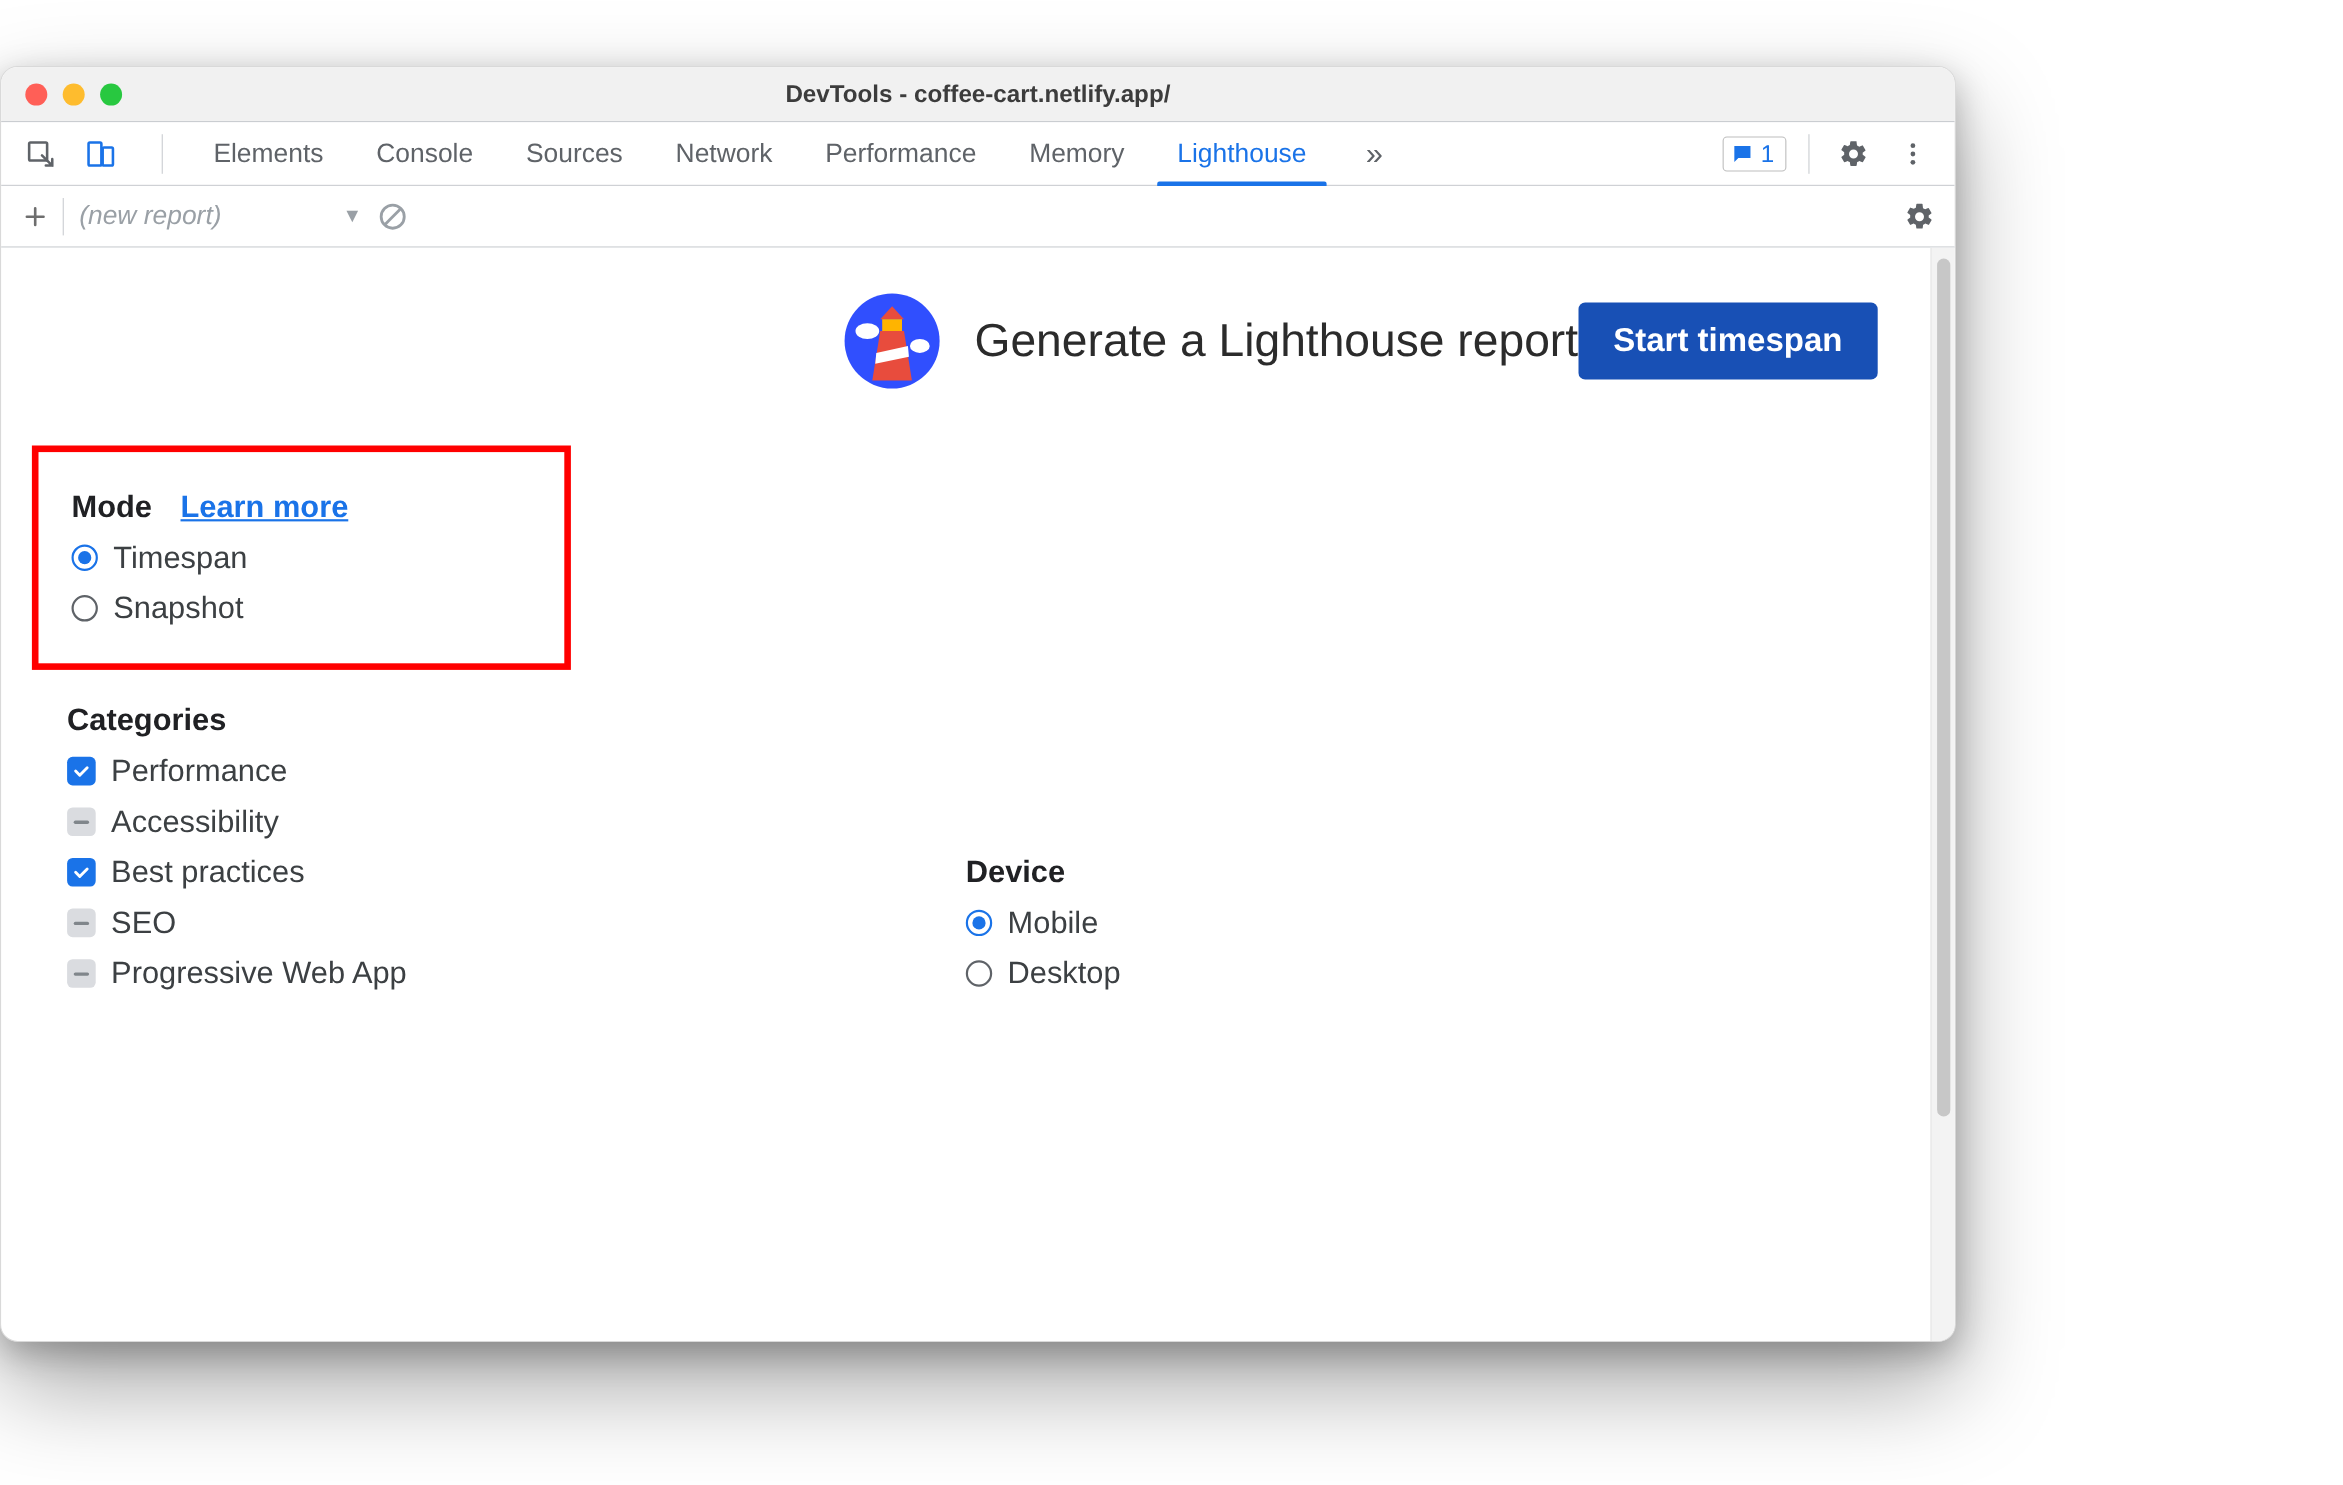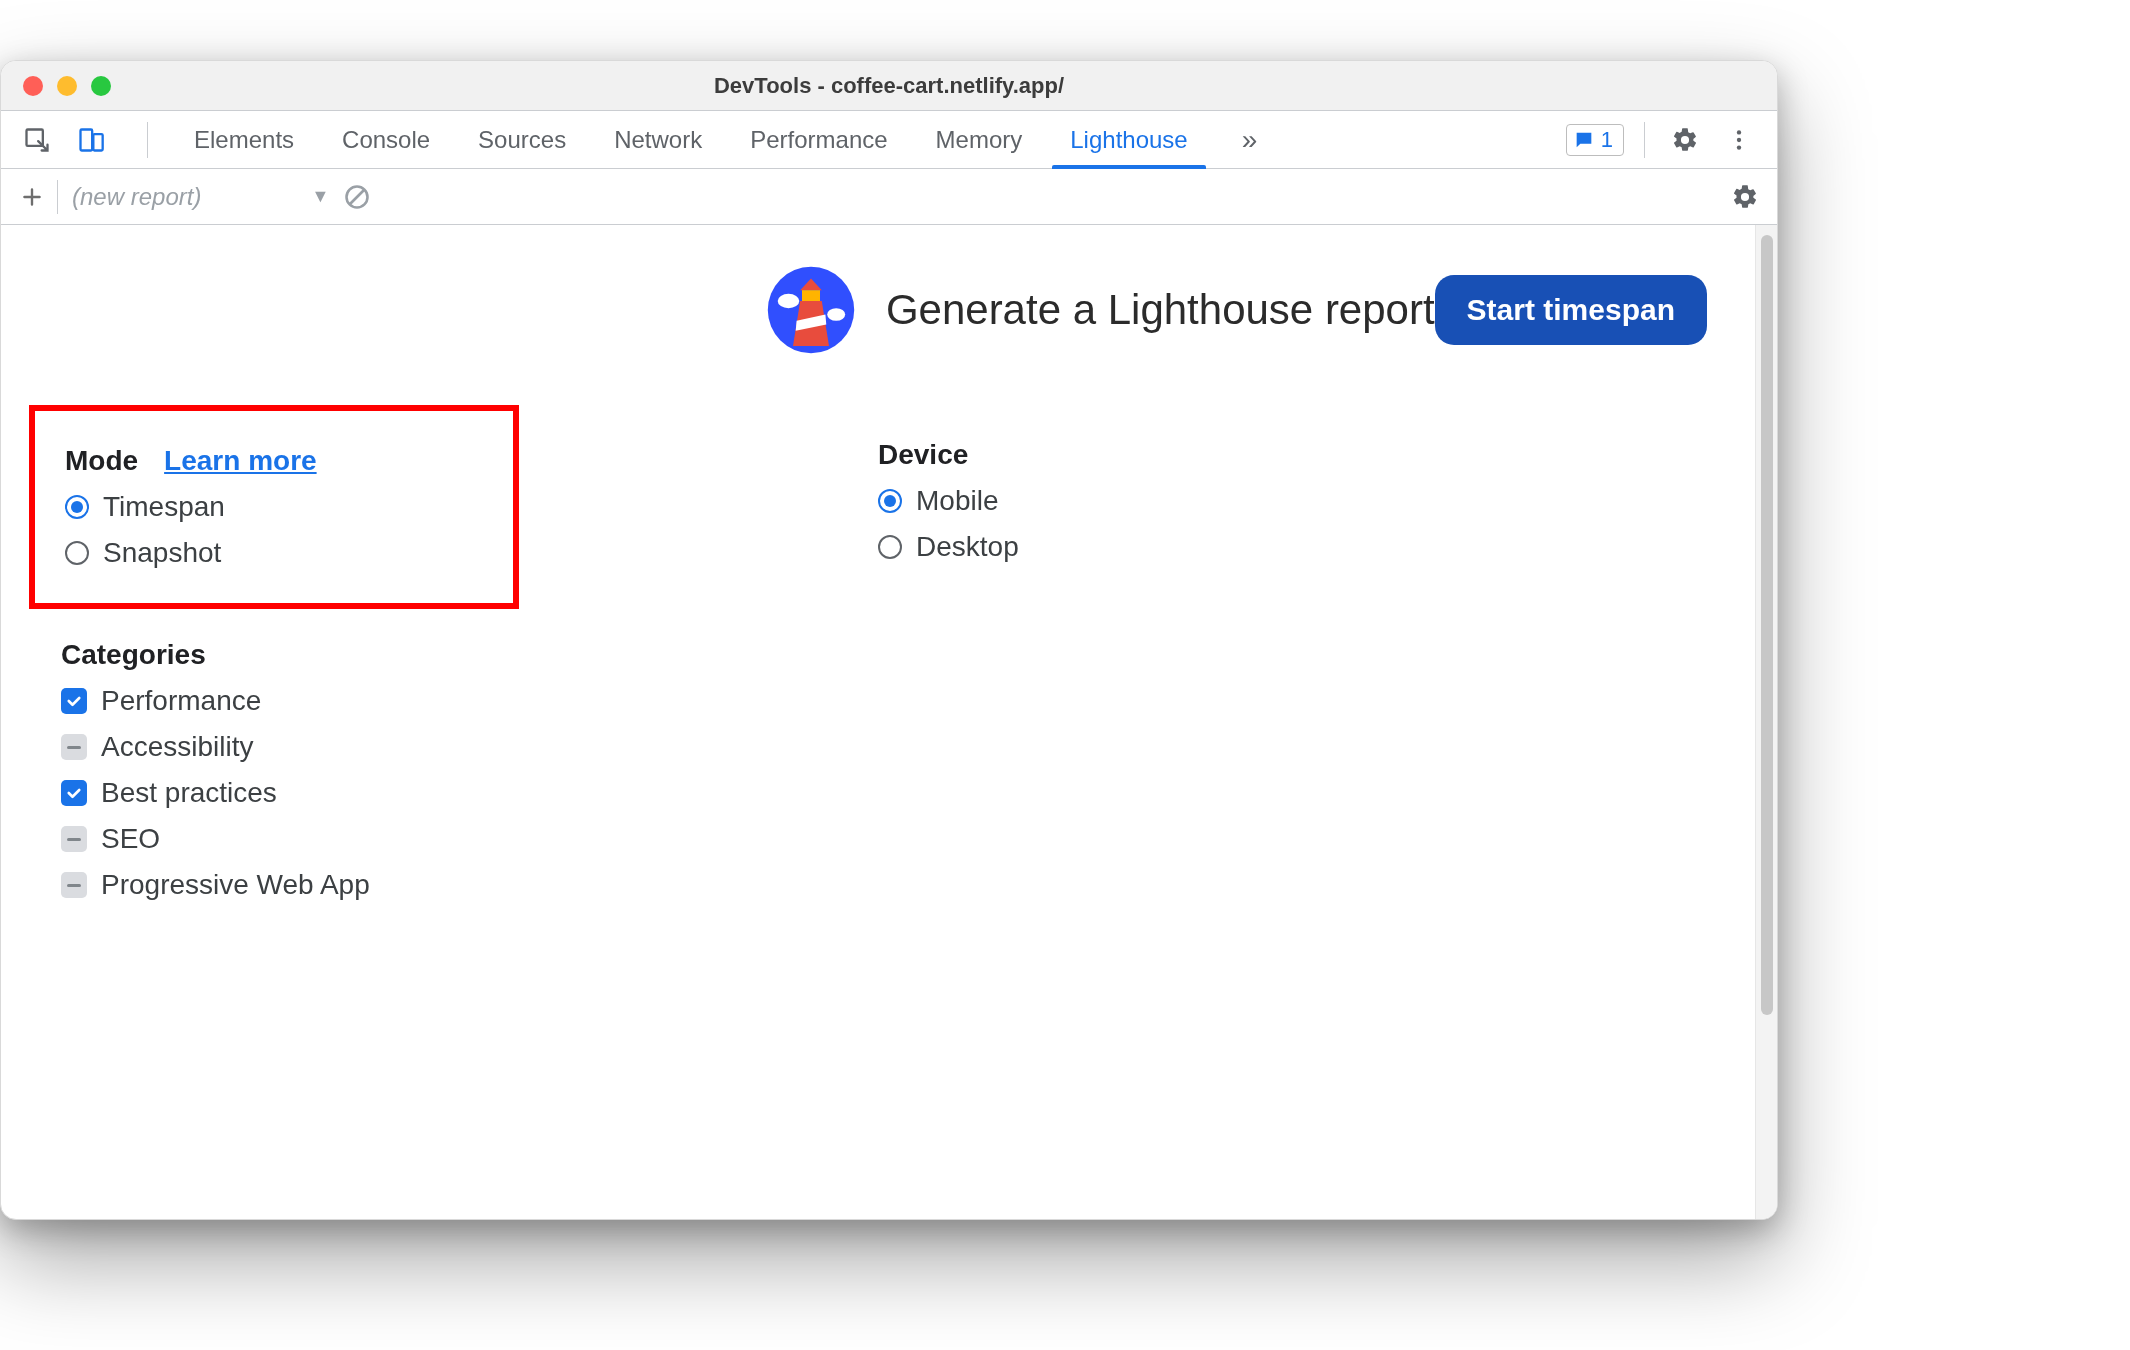"Start timespan" .start-btn { border-radius: 19px -> 6px }
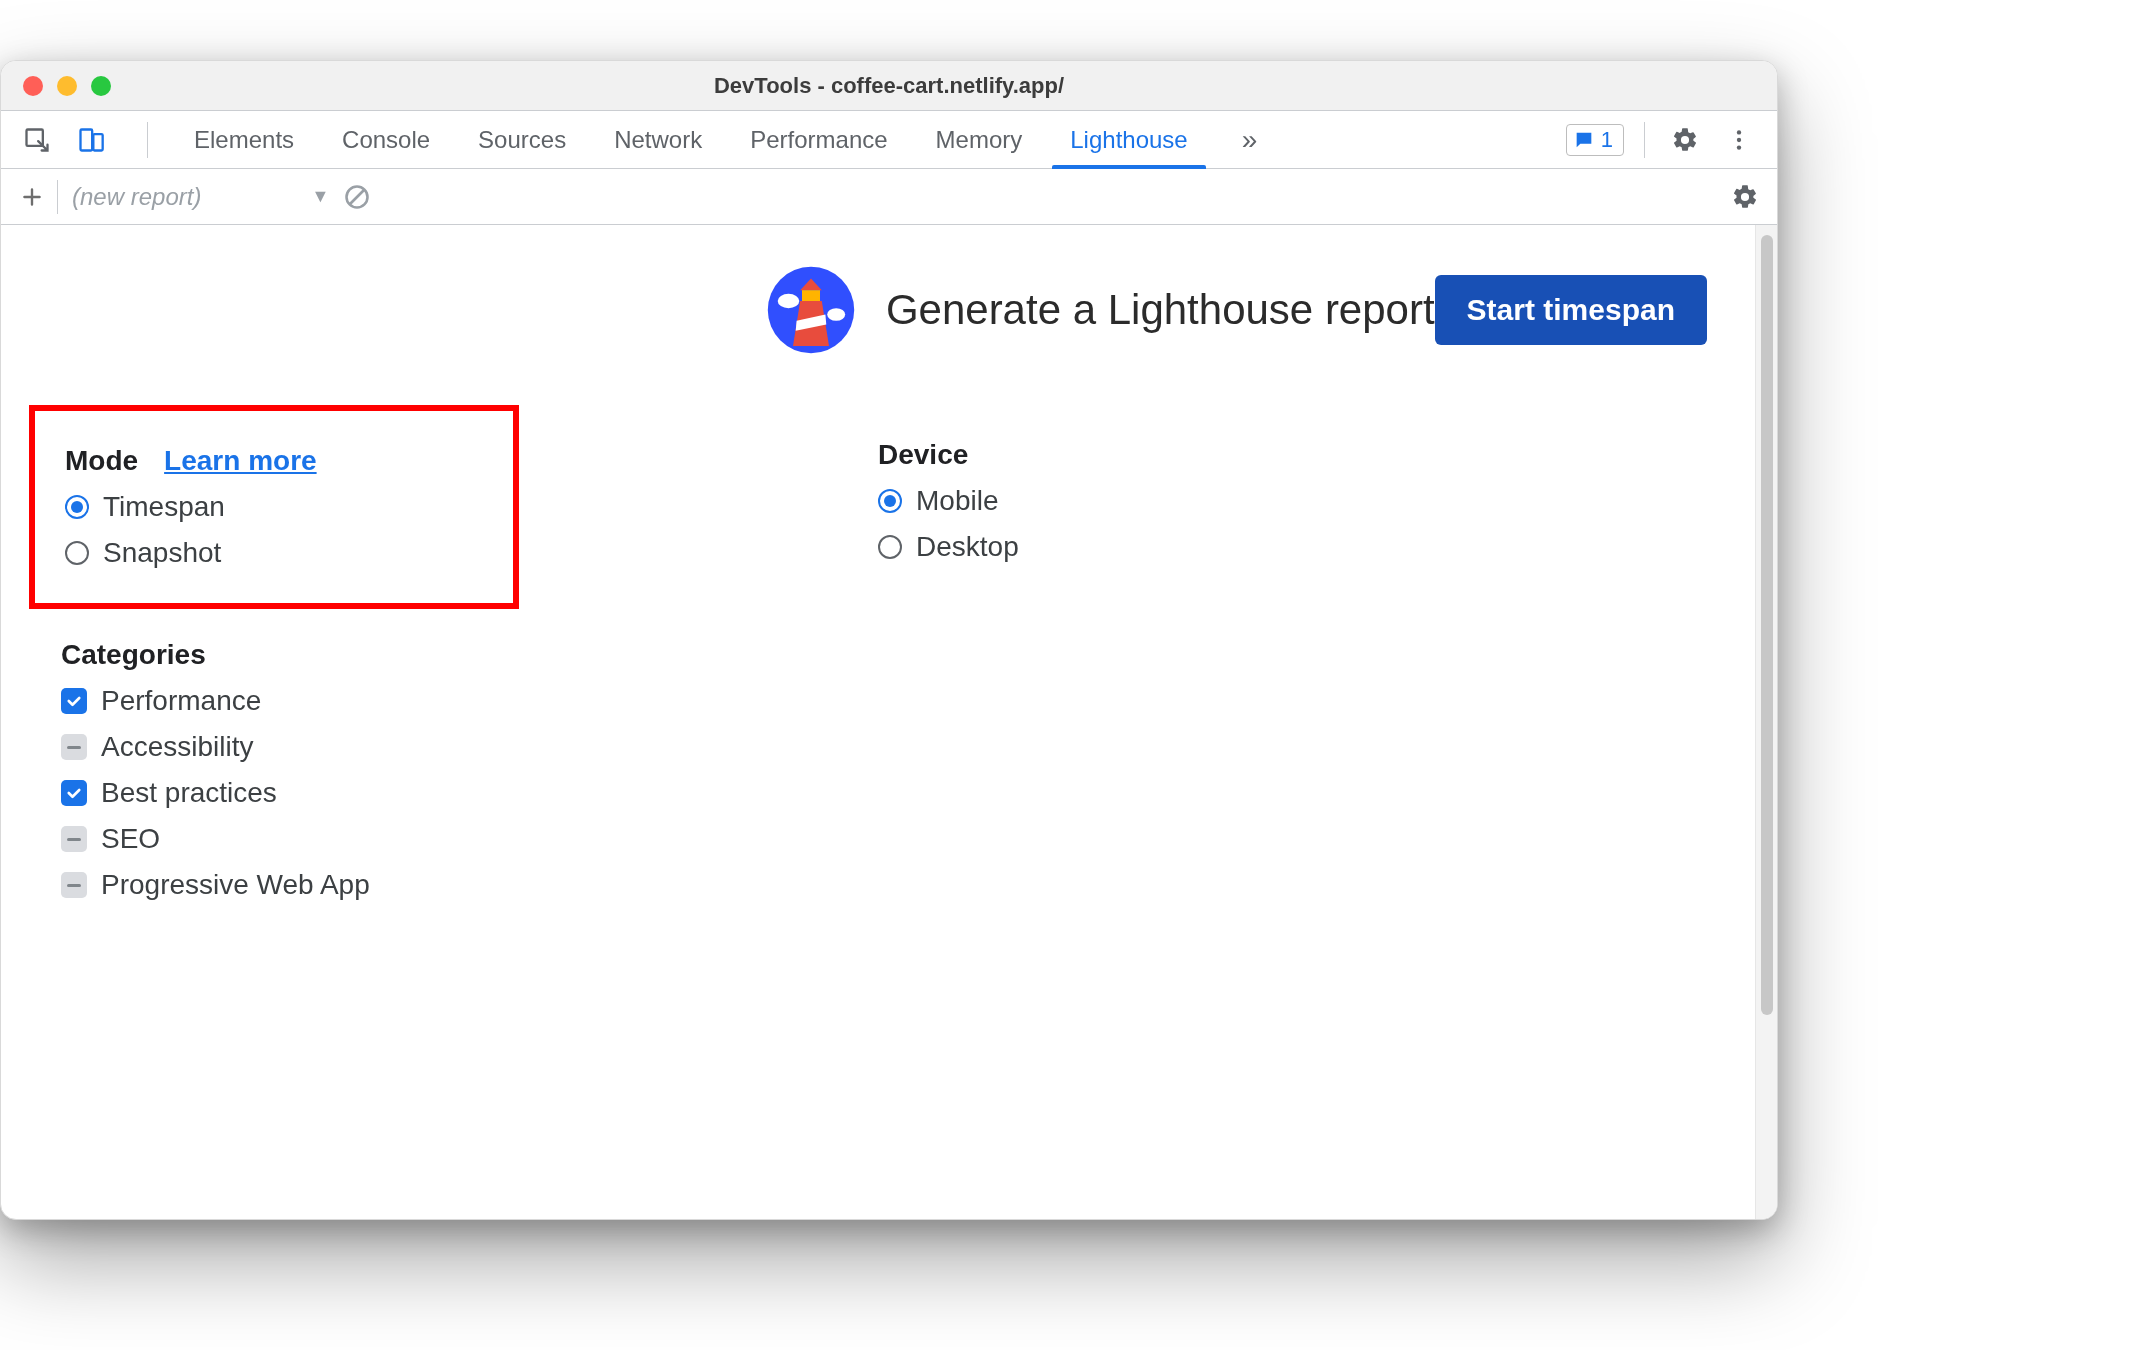"Mode" .columns { align-items: none -> flex-end }
